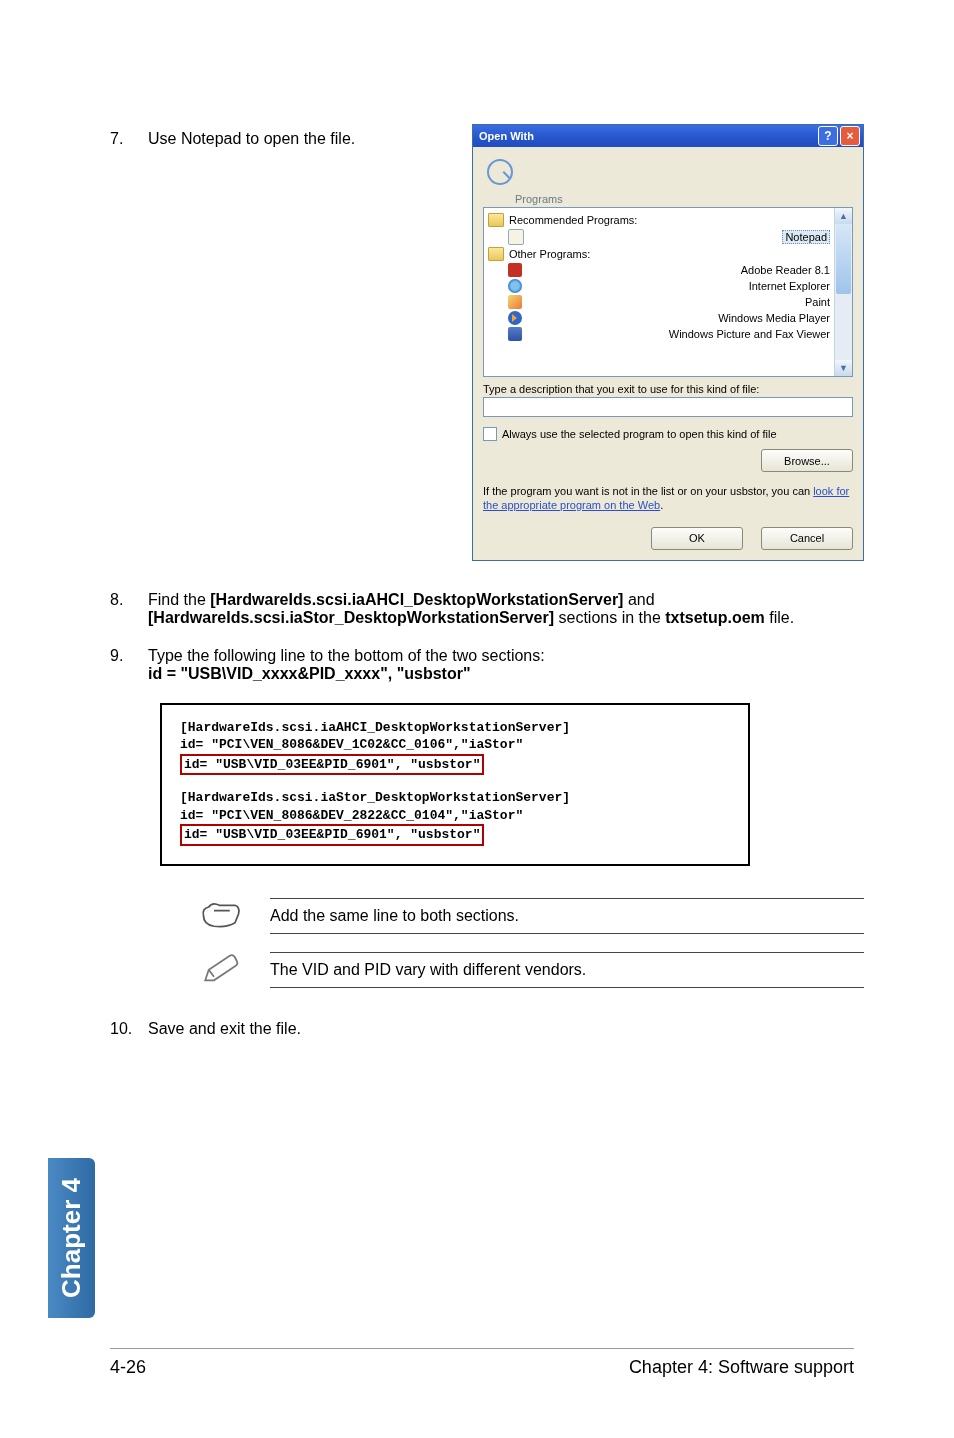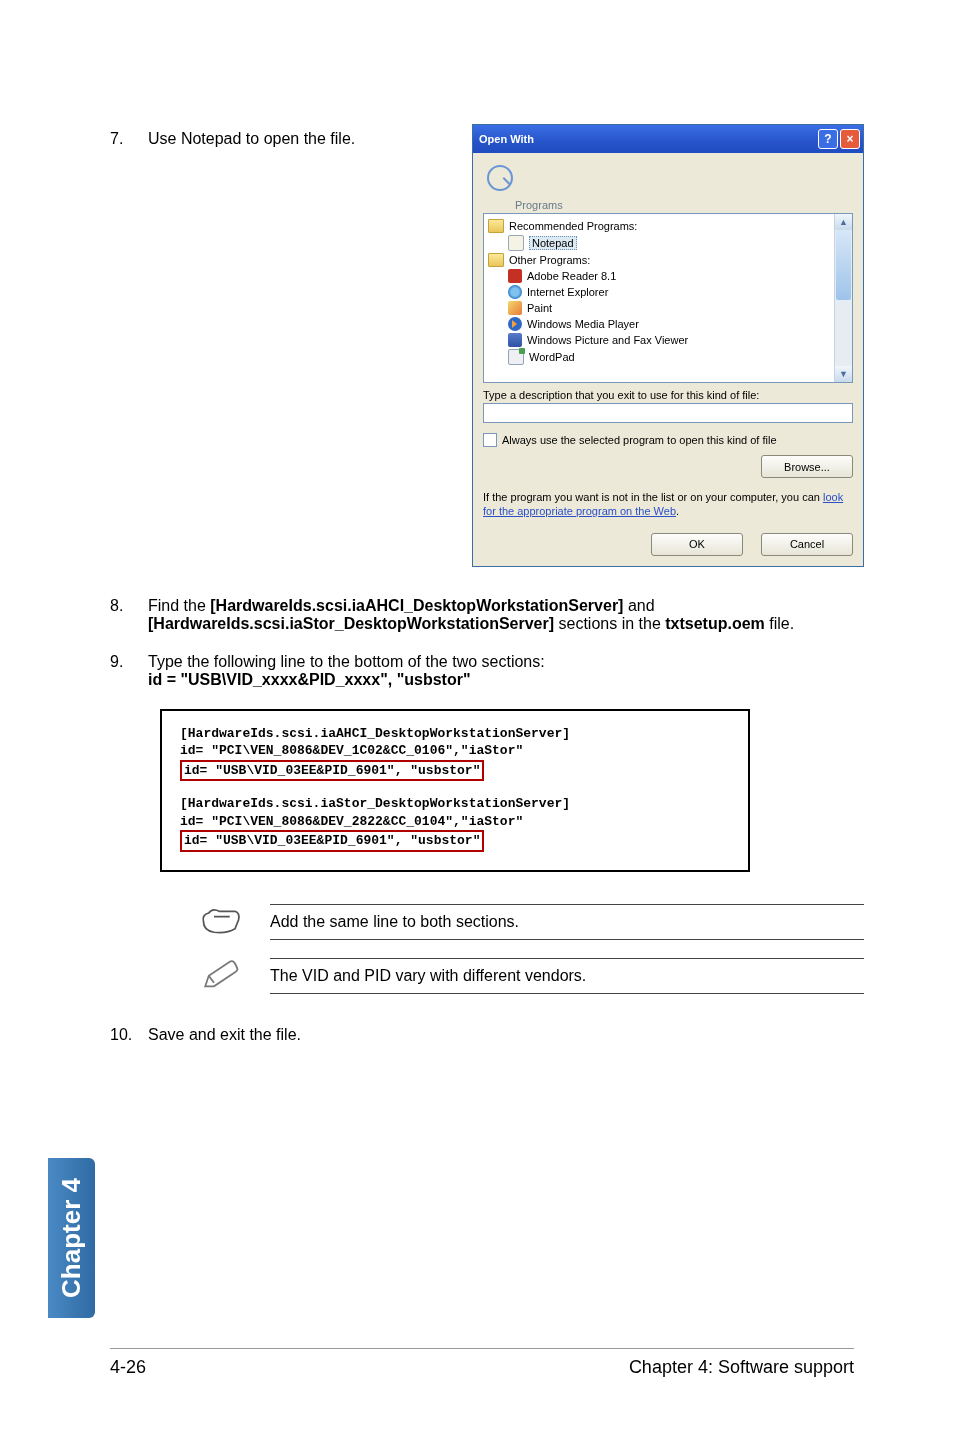"Open With" .titlebar { height: 28px -> 22px }
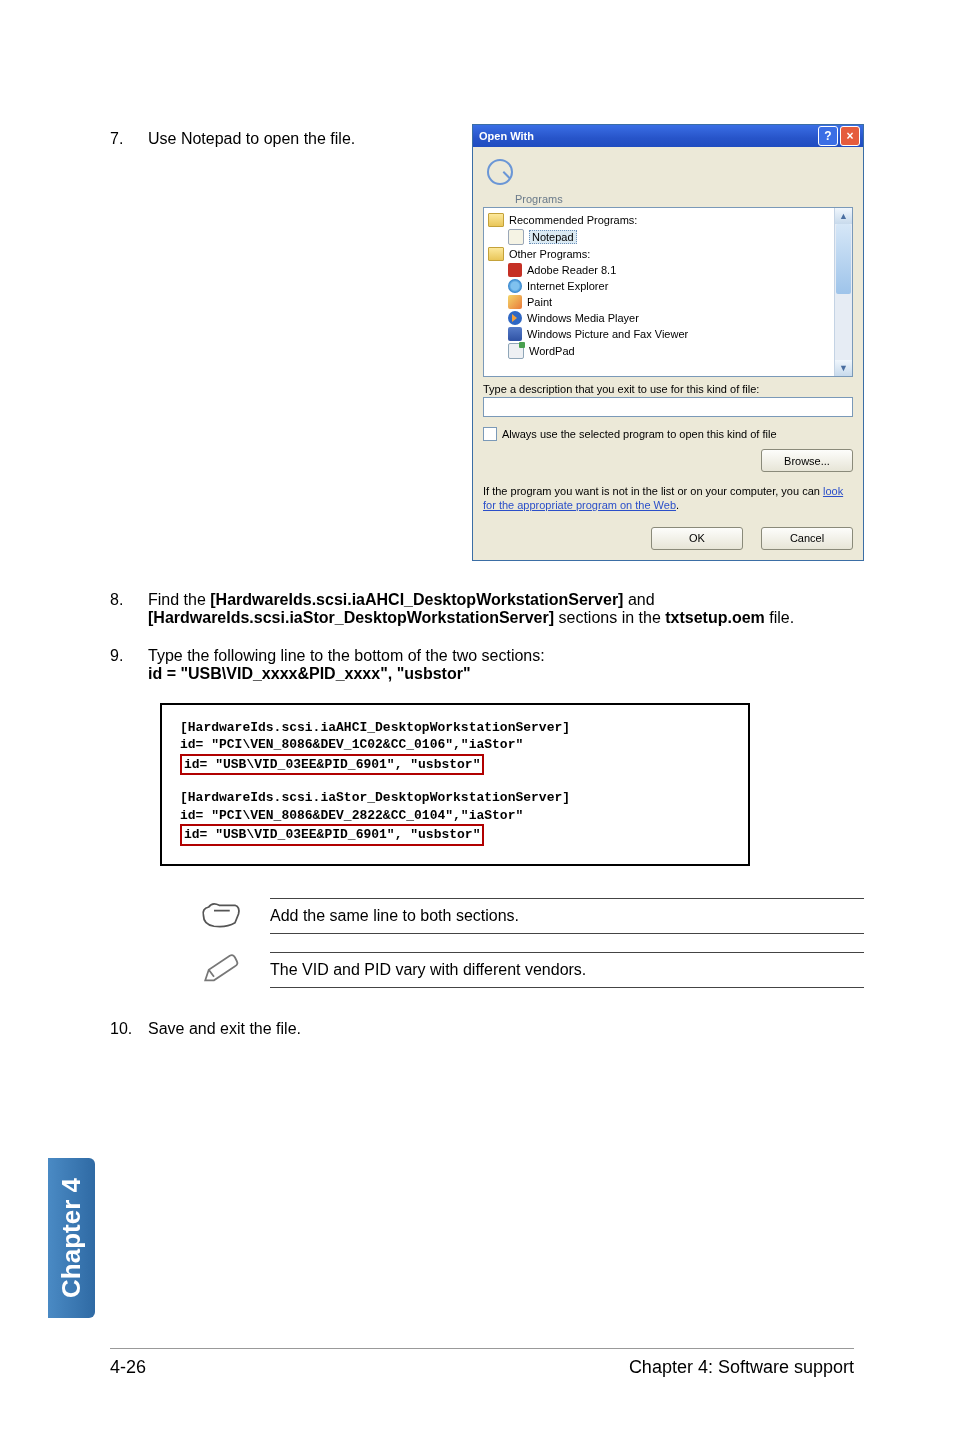"Notepad" .tree-item-row { justify-content: none -> space-between }
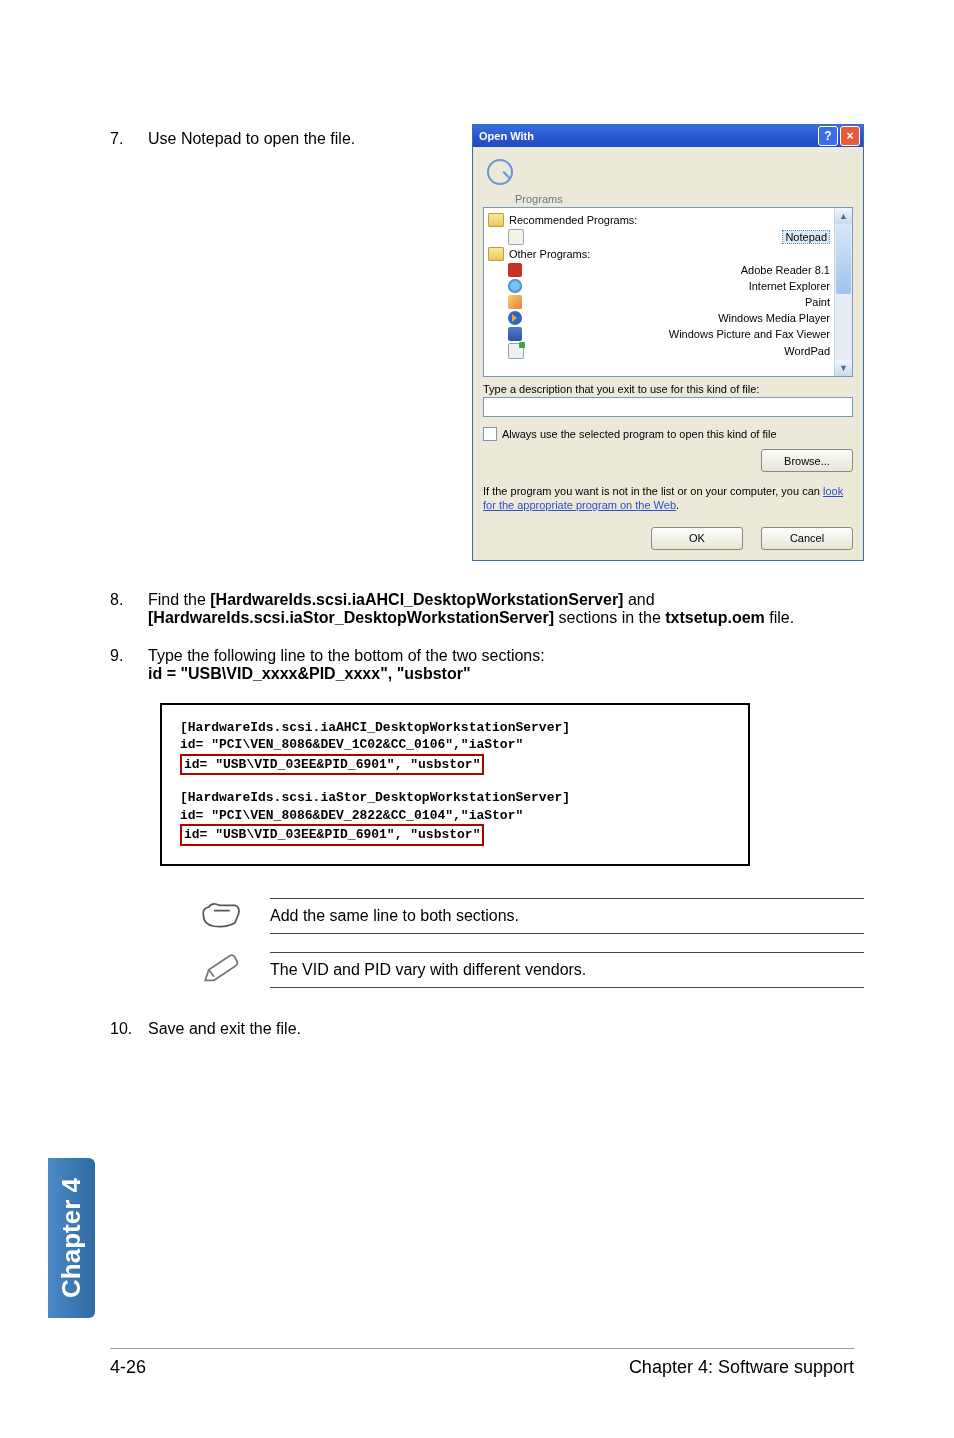"WordPad" div.tree-item-row { html: <div> <span></span> <span>WordPad</span> </div> -> none }
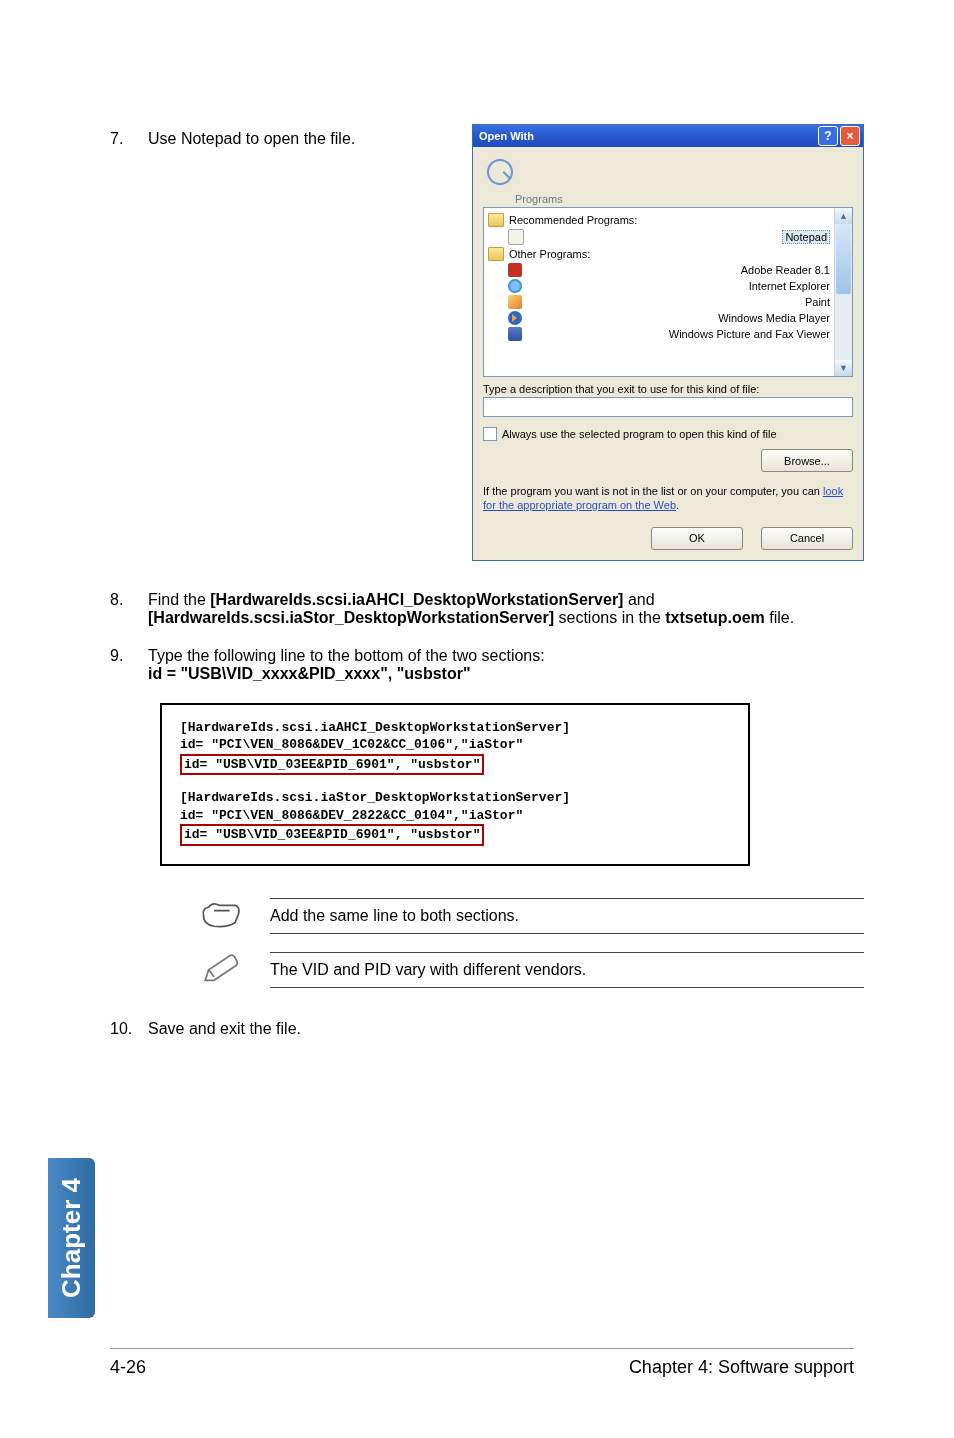"If the program you want" span { text: computer -> usbstor }
